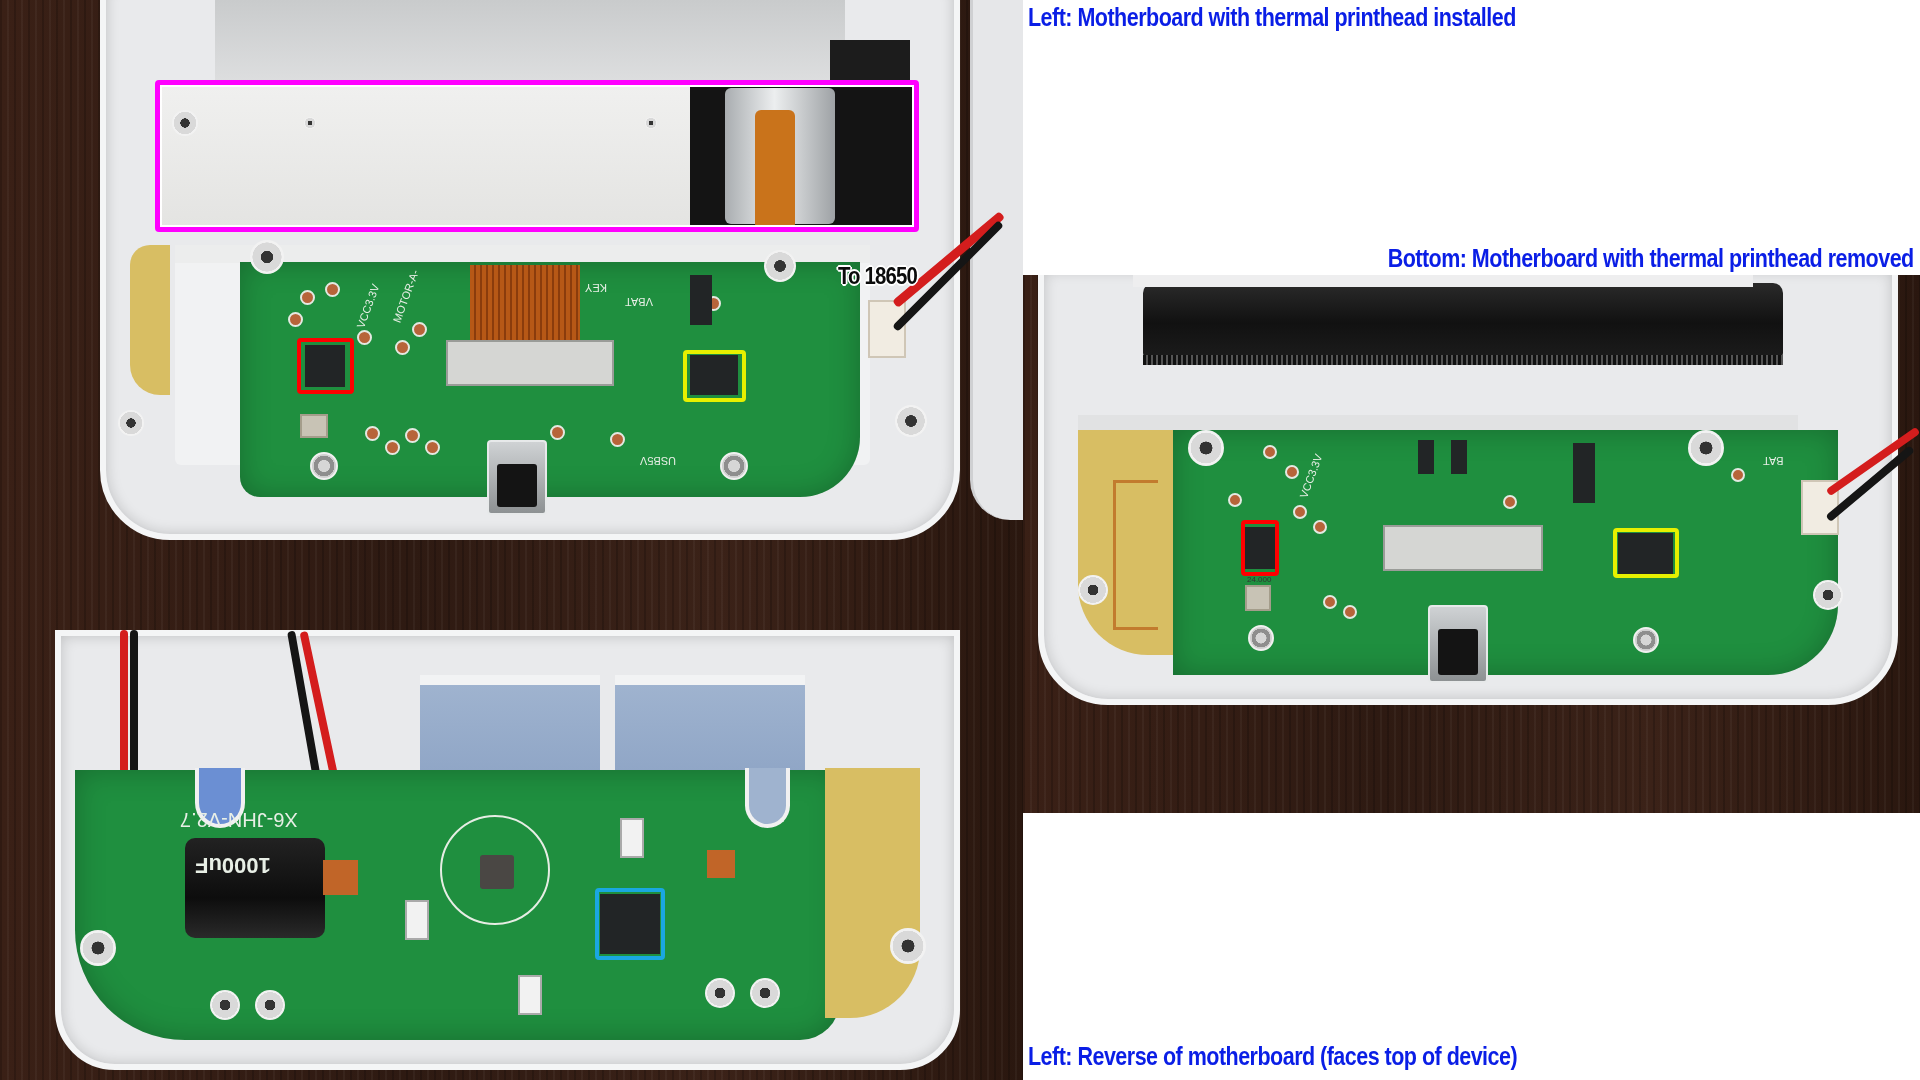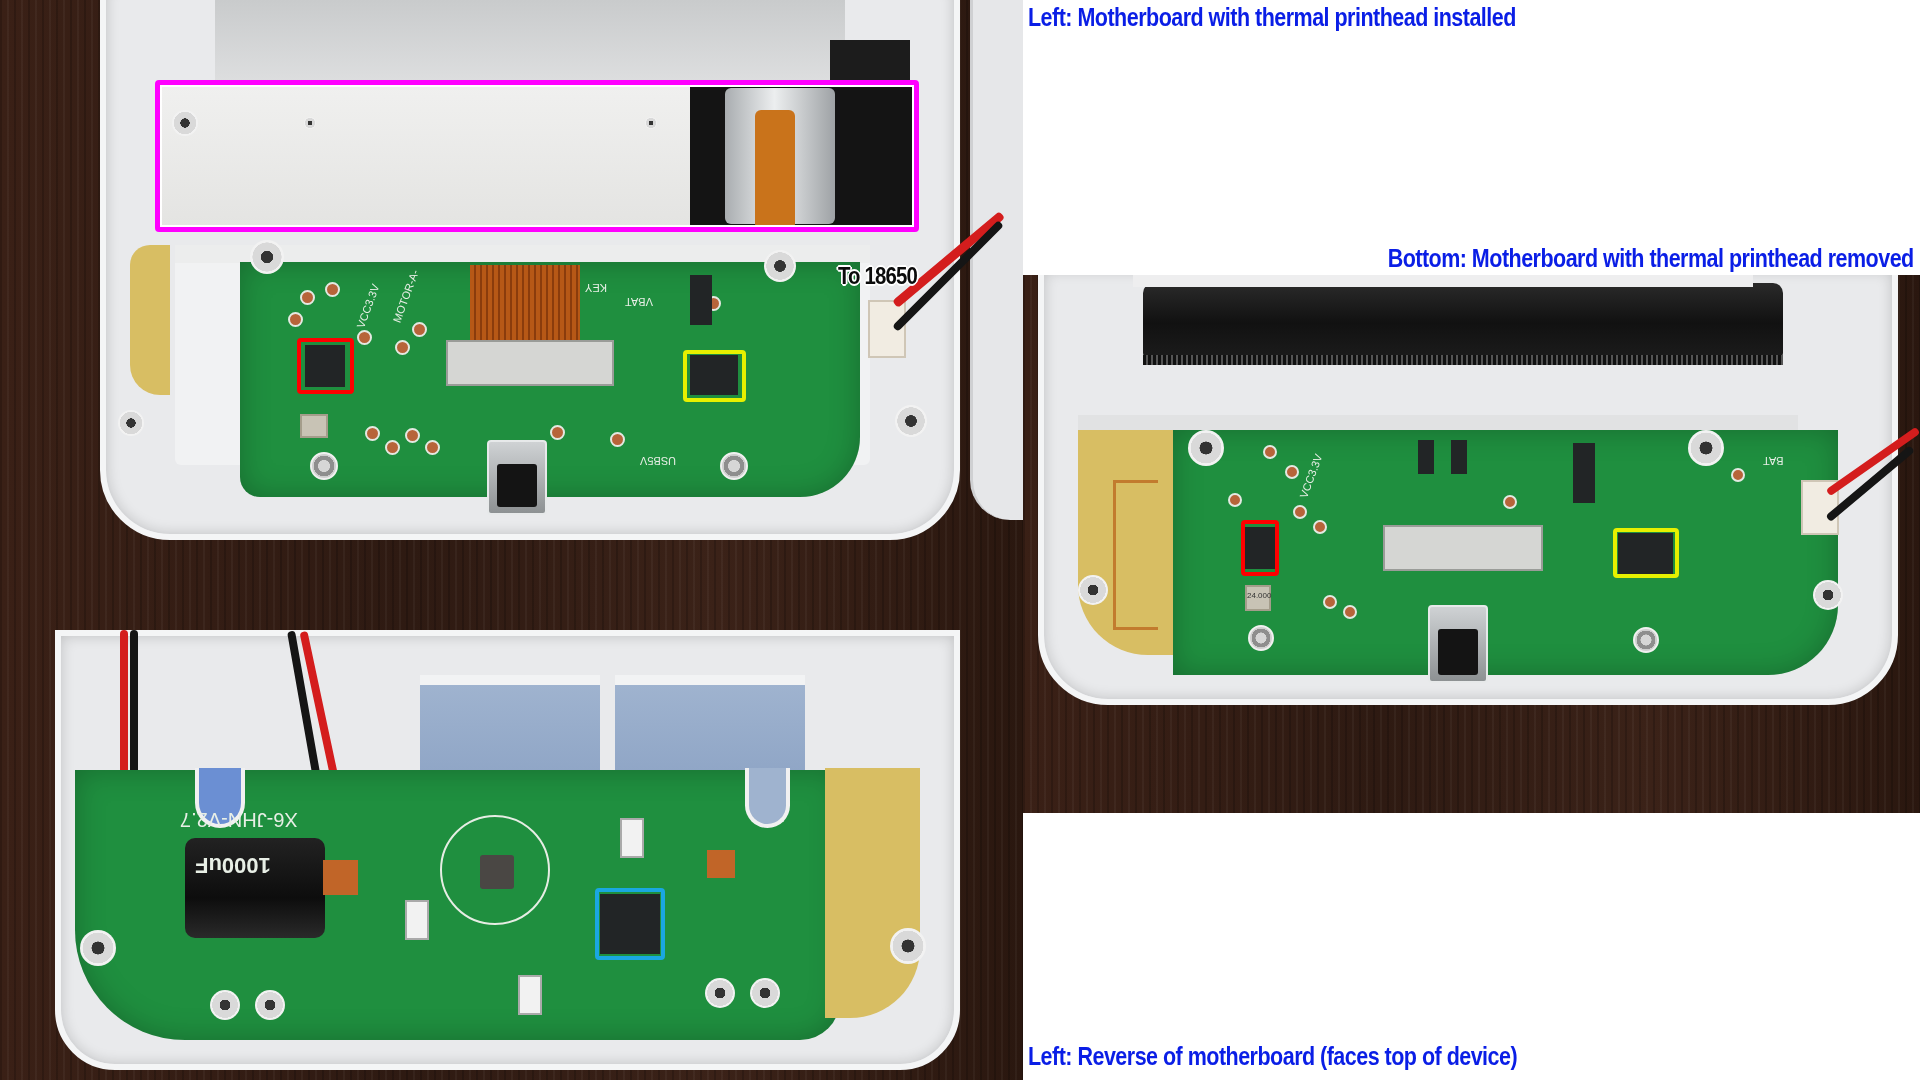"24.000" div.silk { top: 316px -> 300px }
